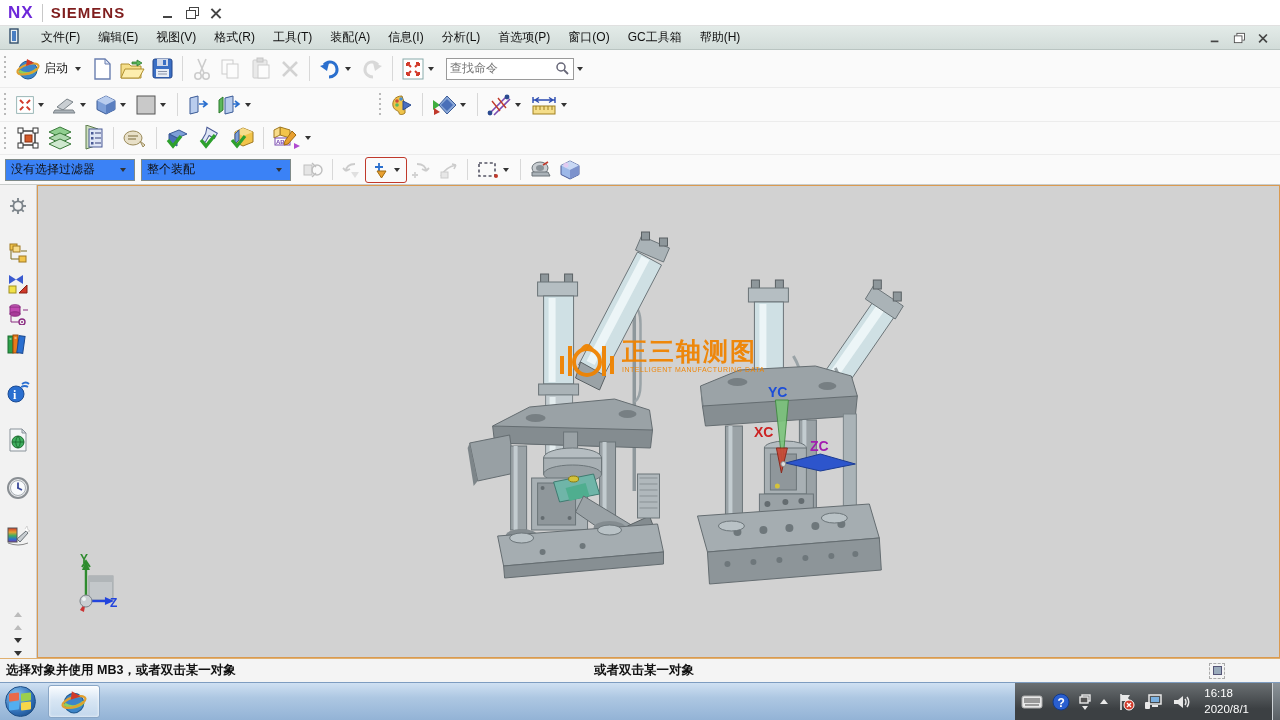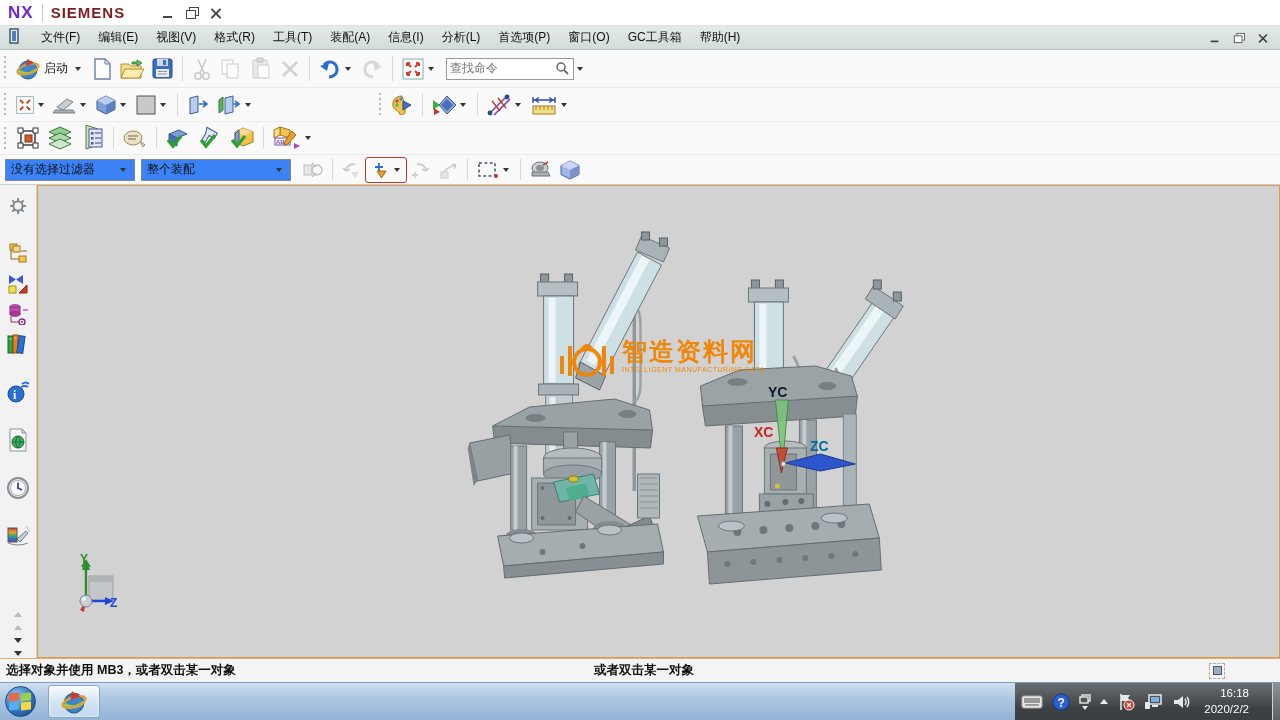"智造资料网" span.wm-title { text: 智造资料网 -> 正三轴测图 }
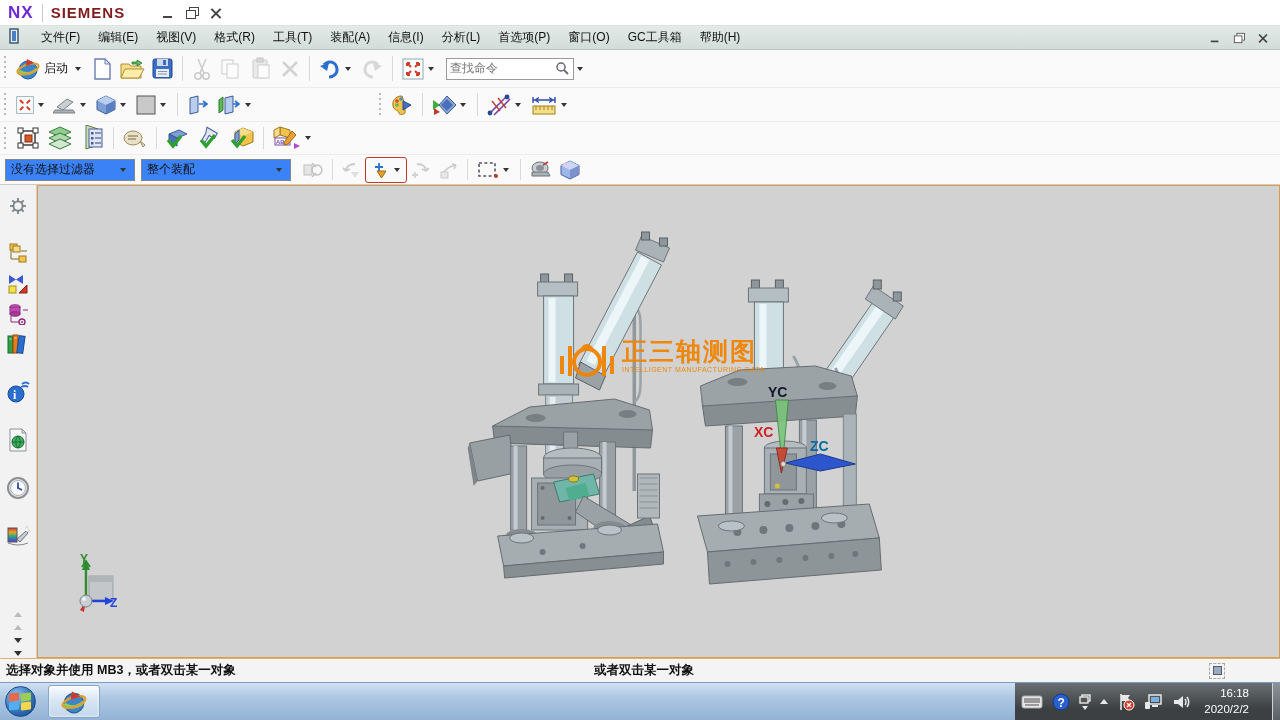"YC" .lbl-yc { color: #0f172a -> #1d4ed8 }
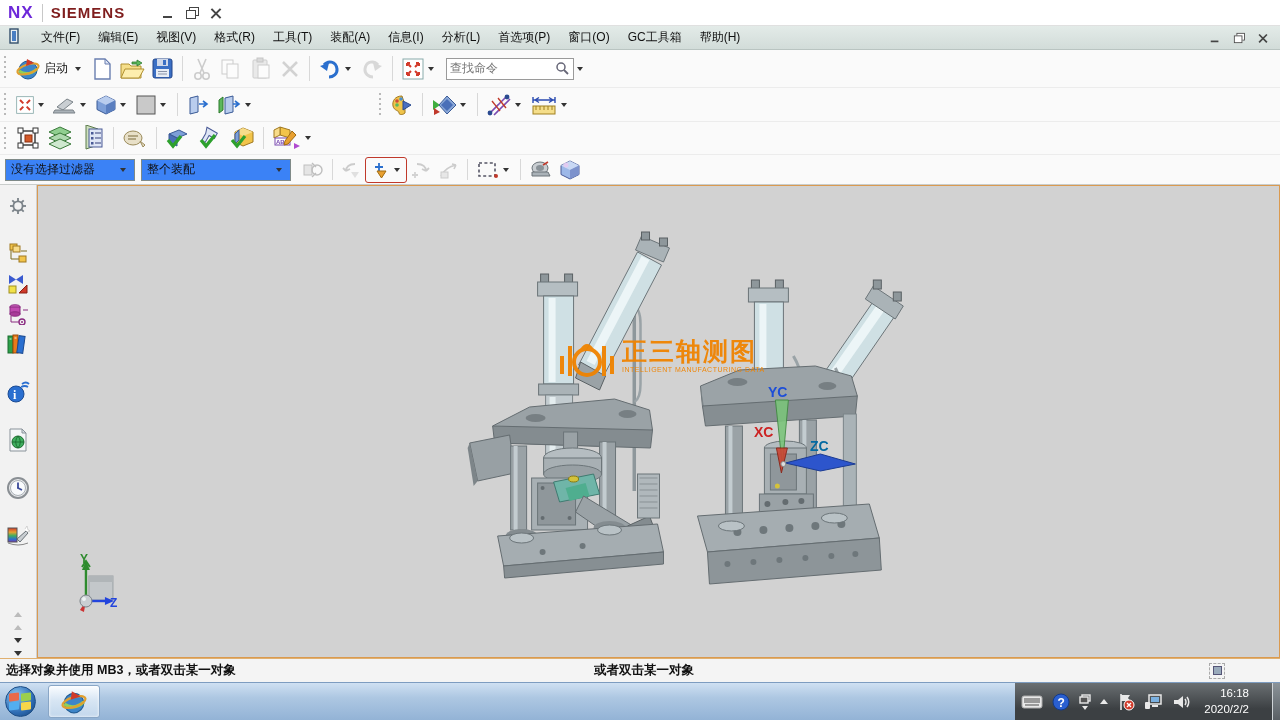"ZC" .lbl-zc { color: #0369a1 -> #a21caf }
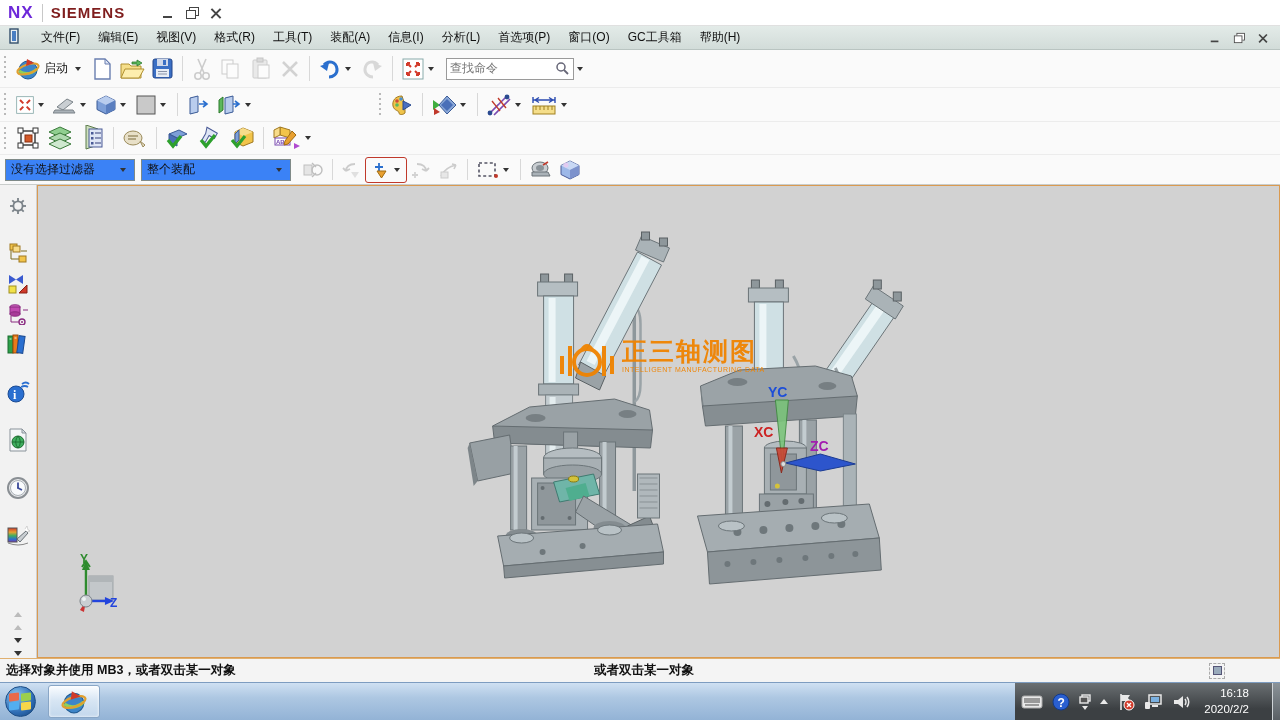"16:18" .tray-clock { text-align: right -> left }
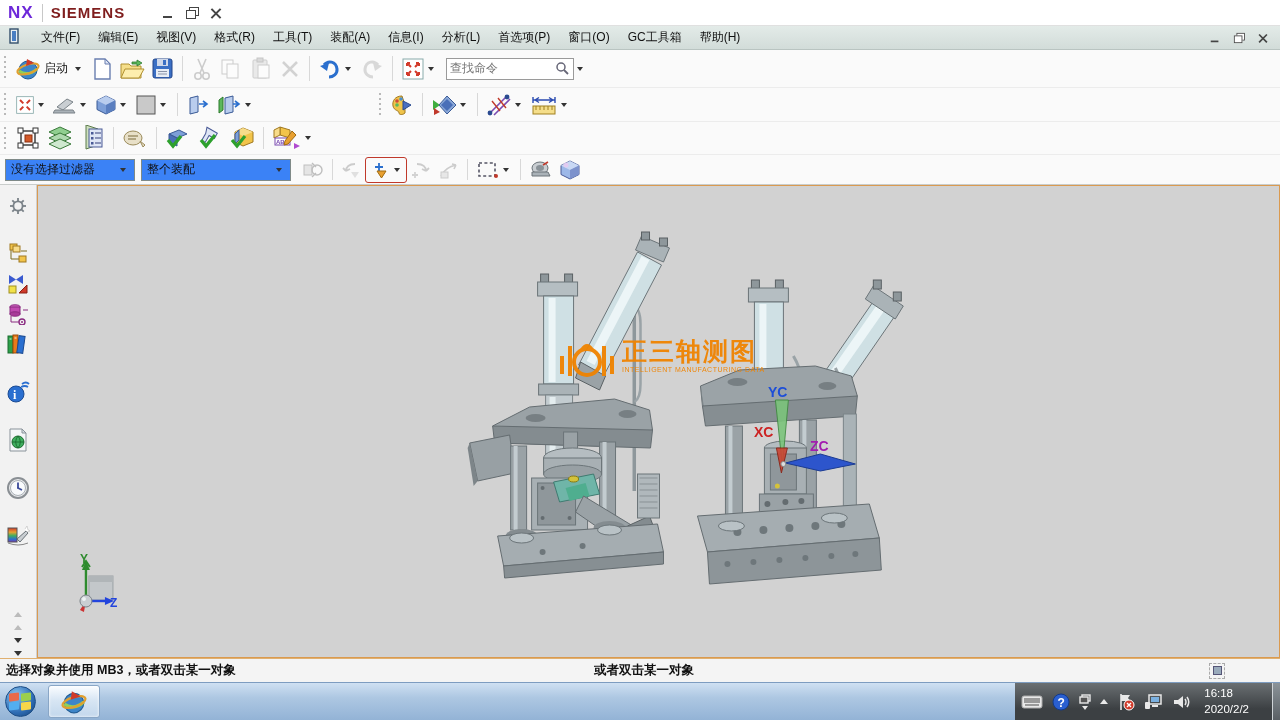"2020/2/2" div { text: 2020/2/2 -> 2020/8/1 }
